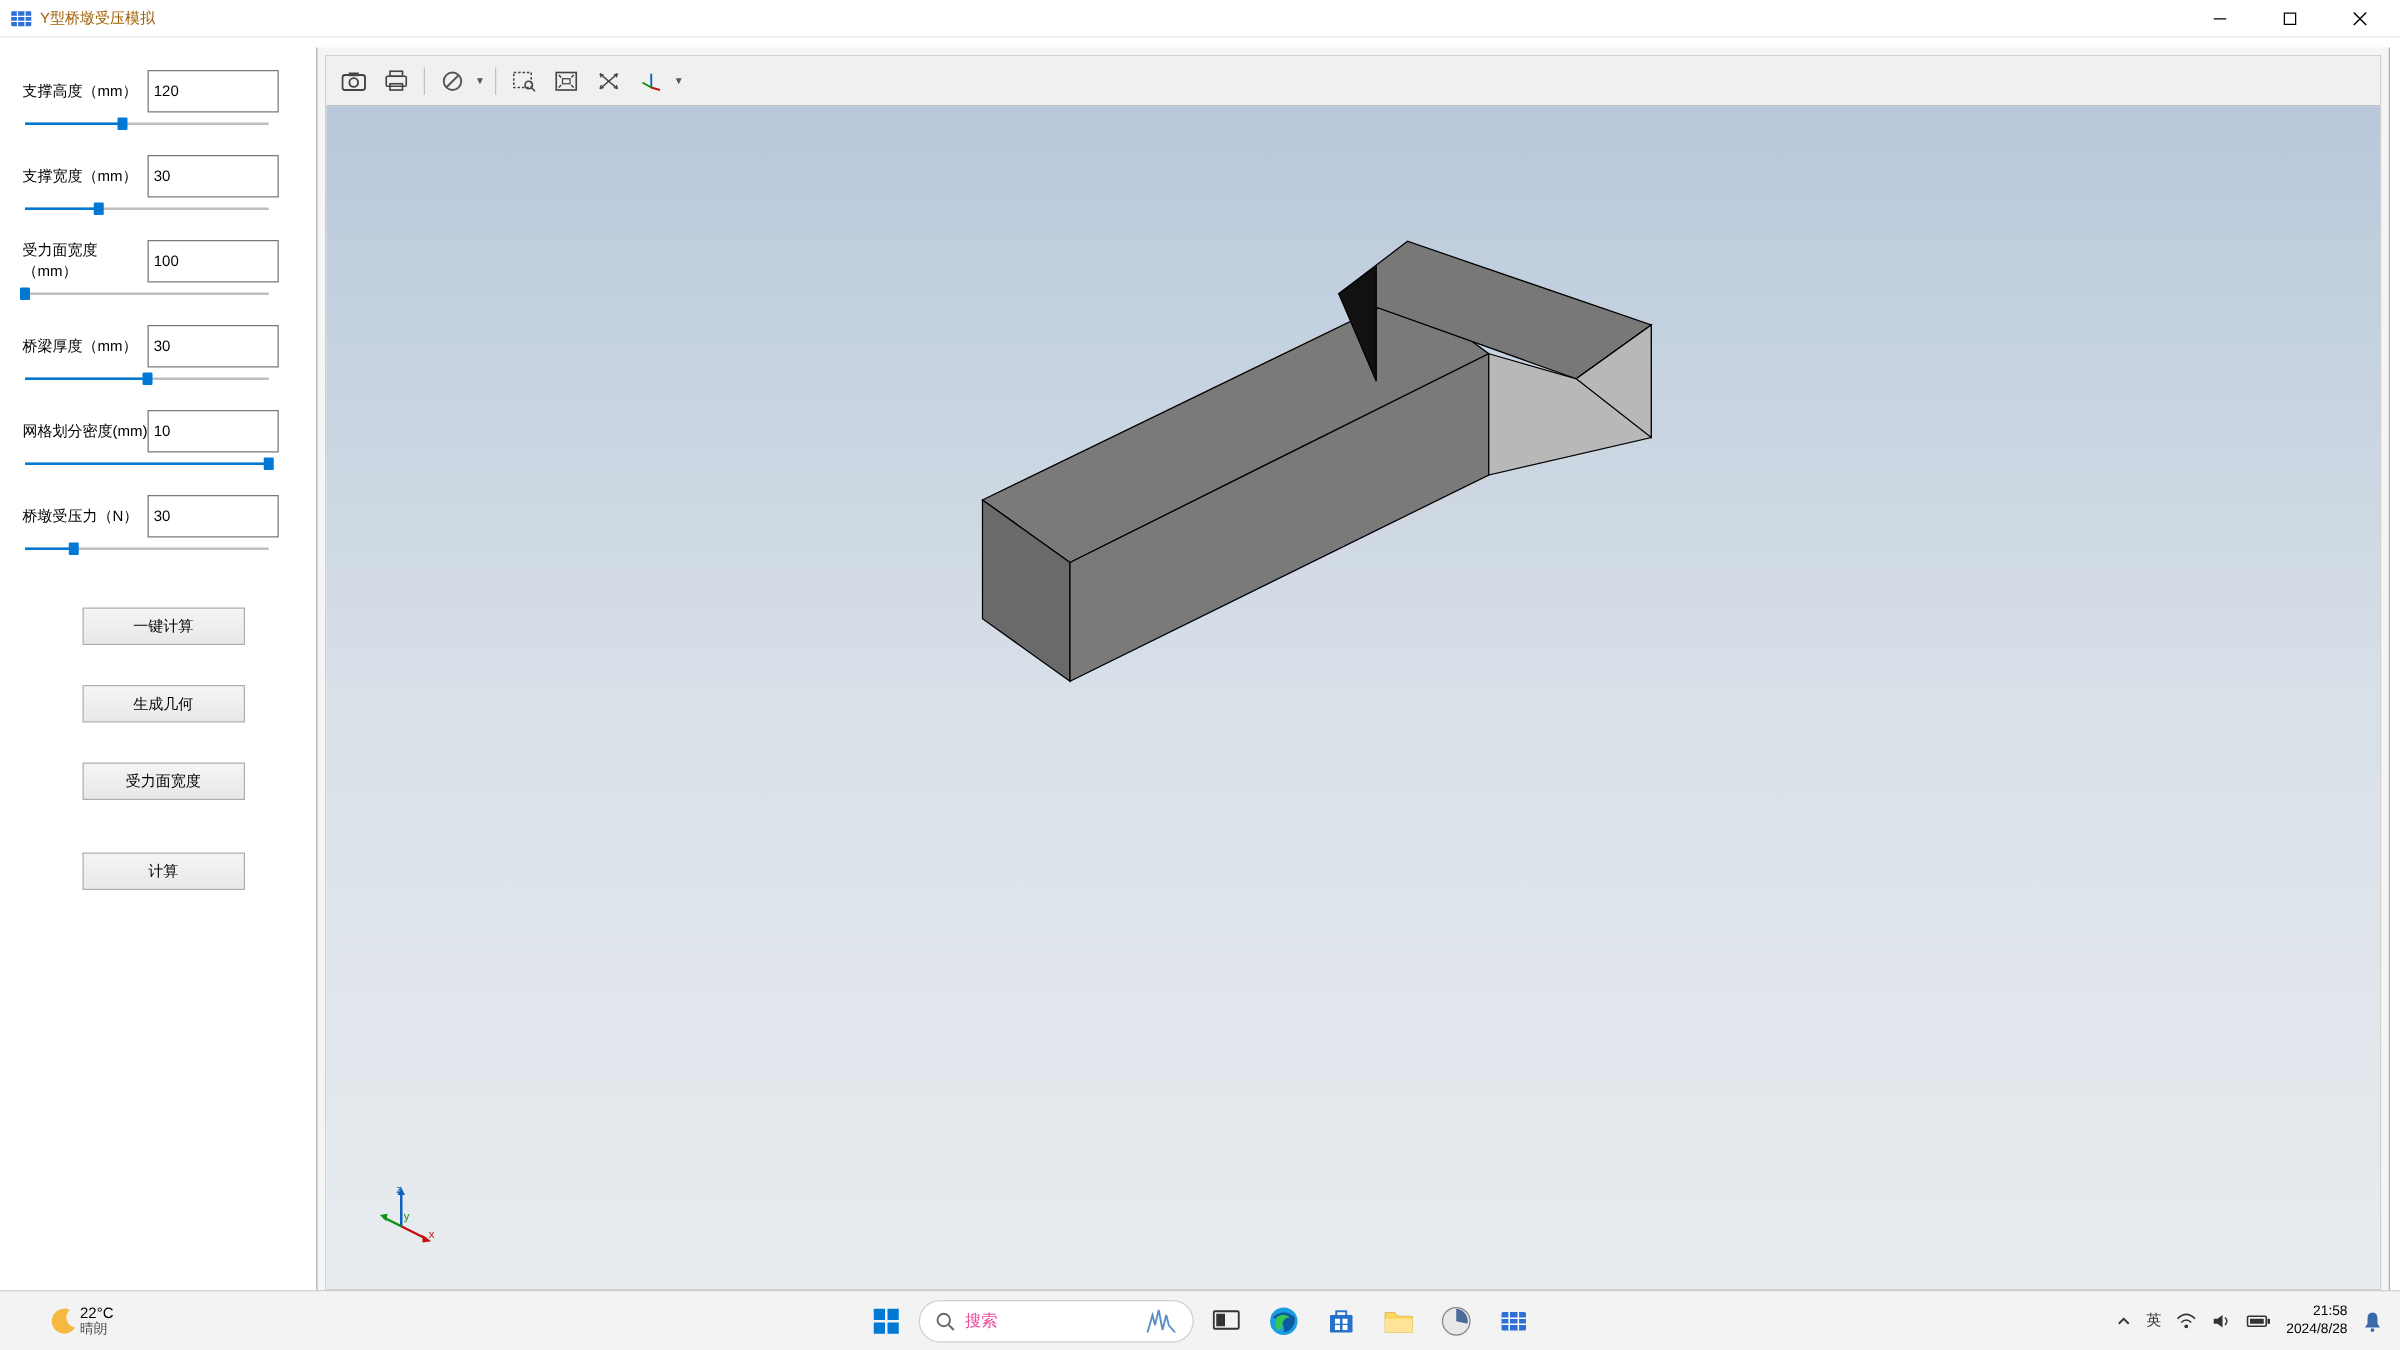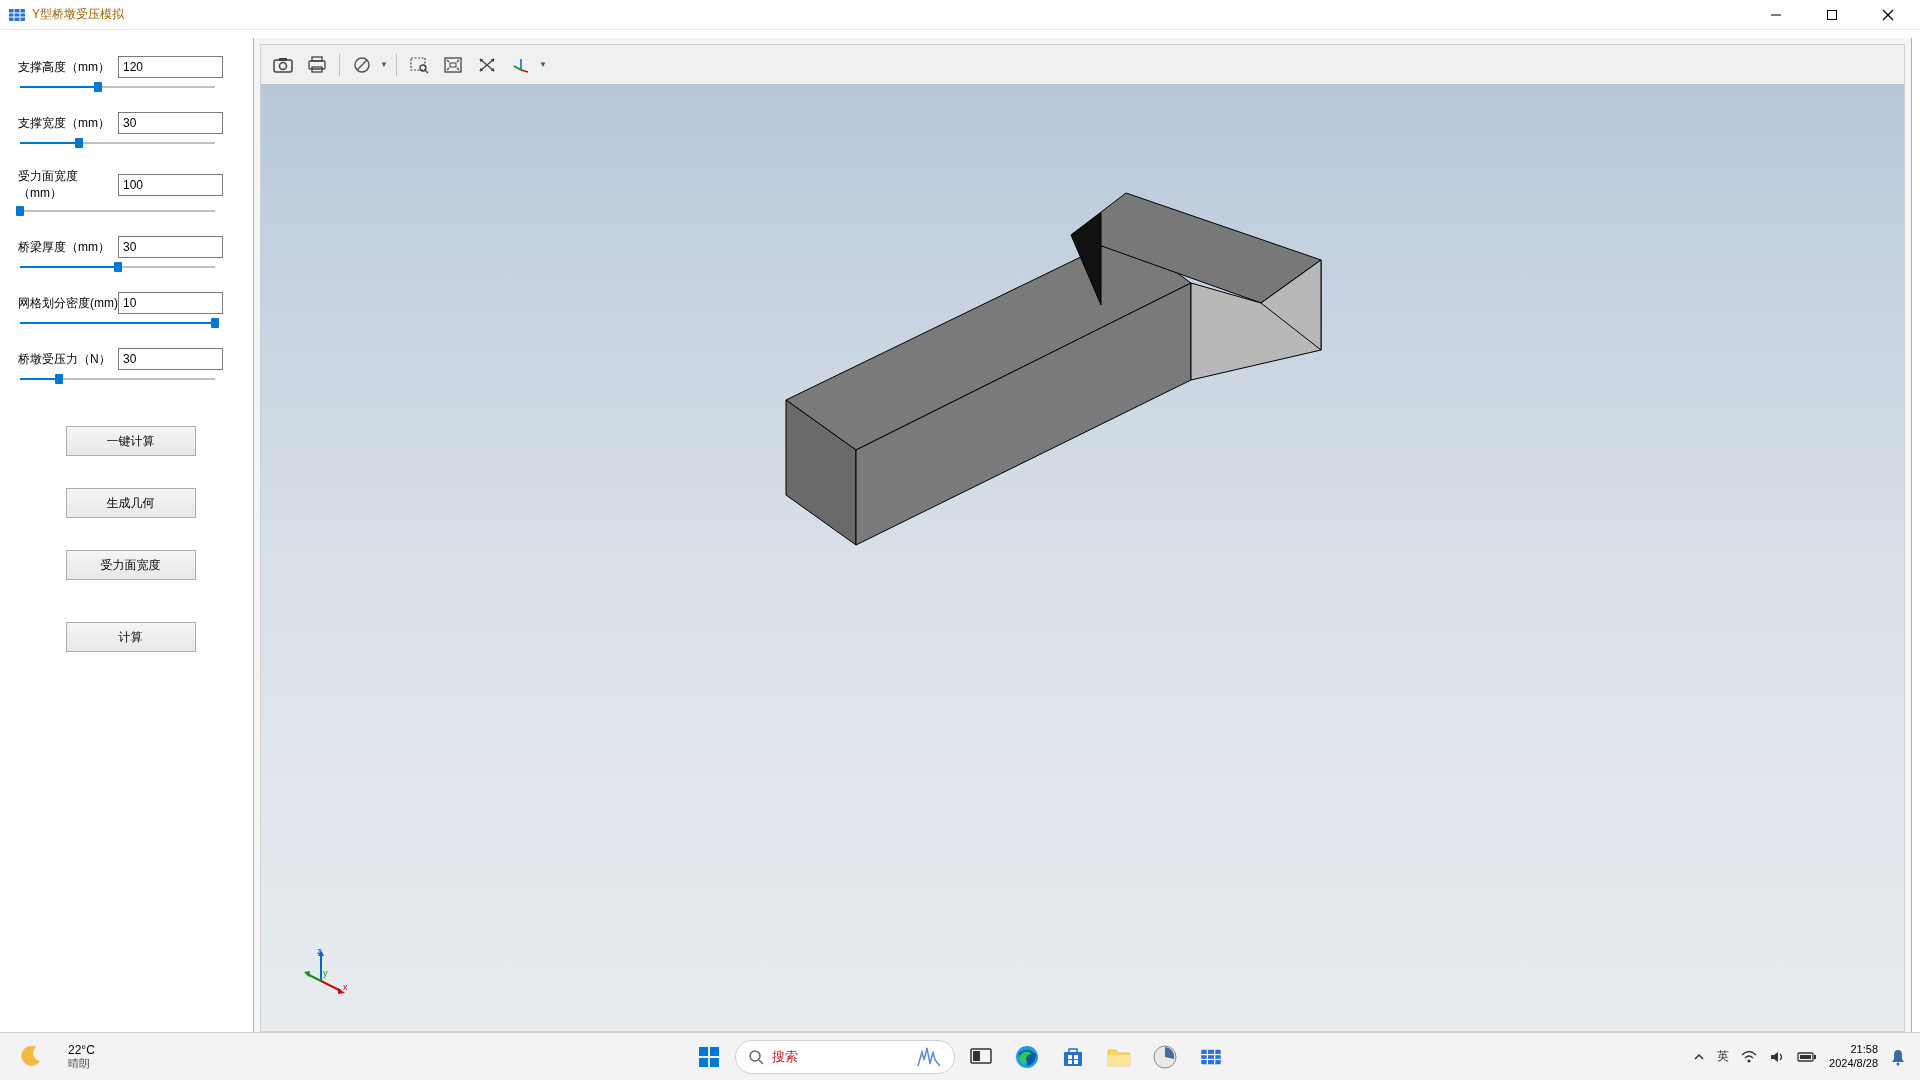"120" .param-input { padding: 4px 4px -> 16px 4px }
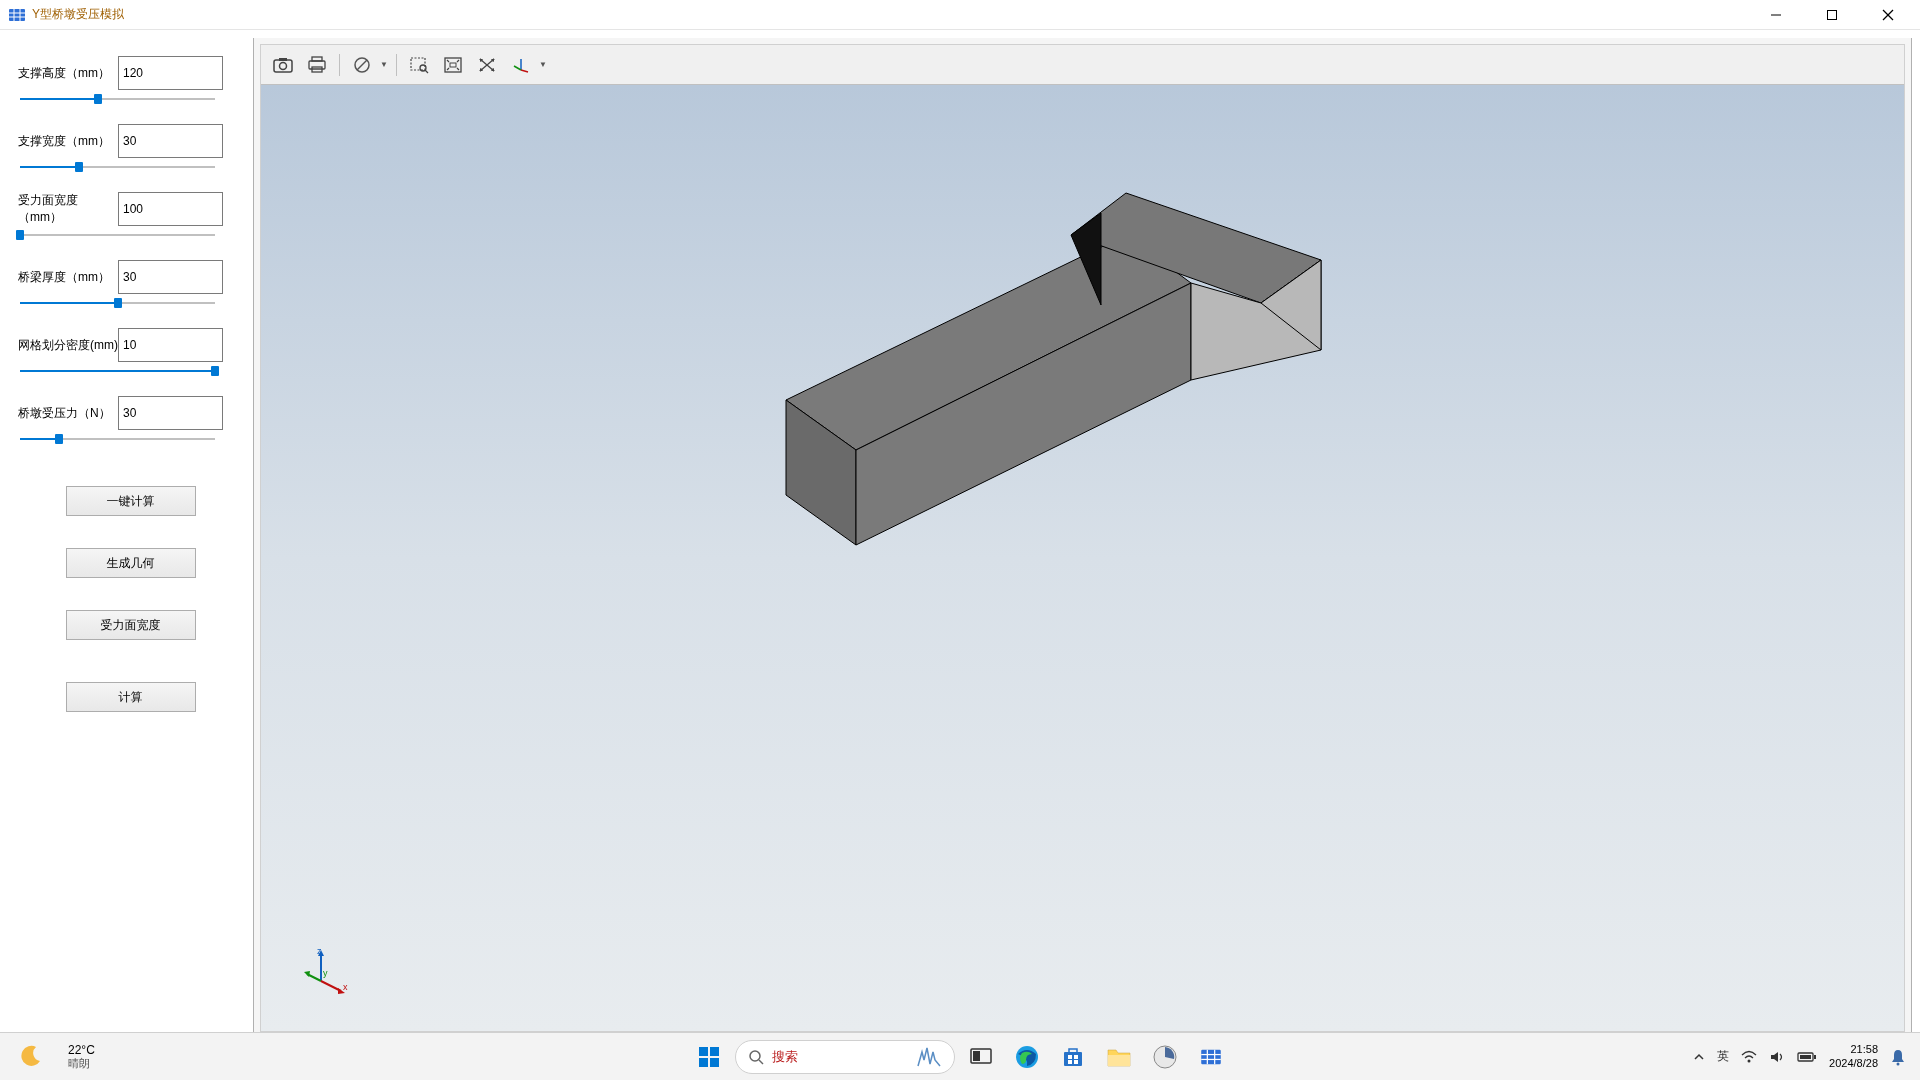"22°C" .weather { align-items: flex-start -> flex-end; gap: 24px -> 0; margin-left: none -> 20px }
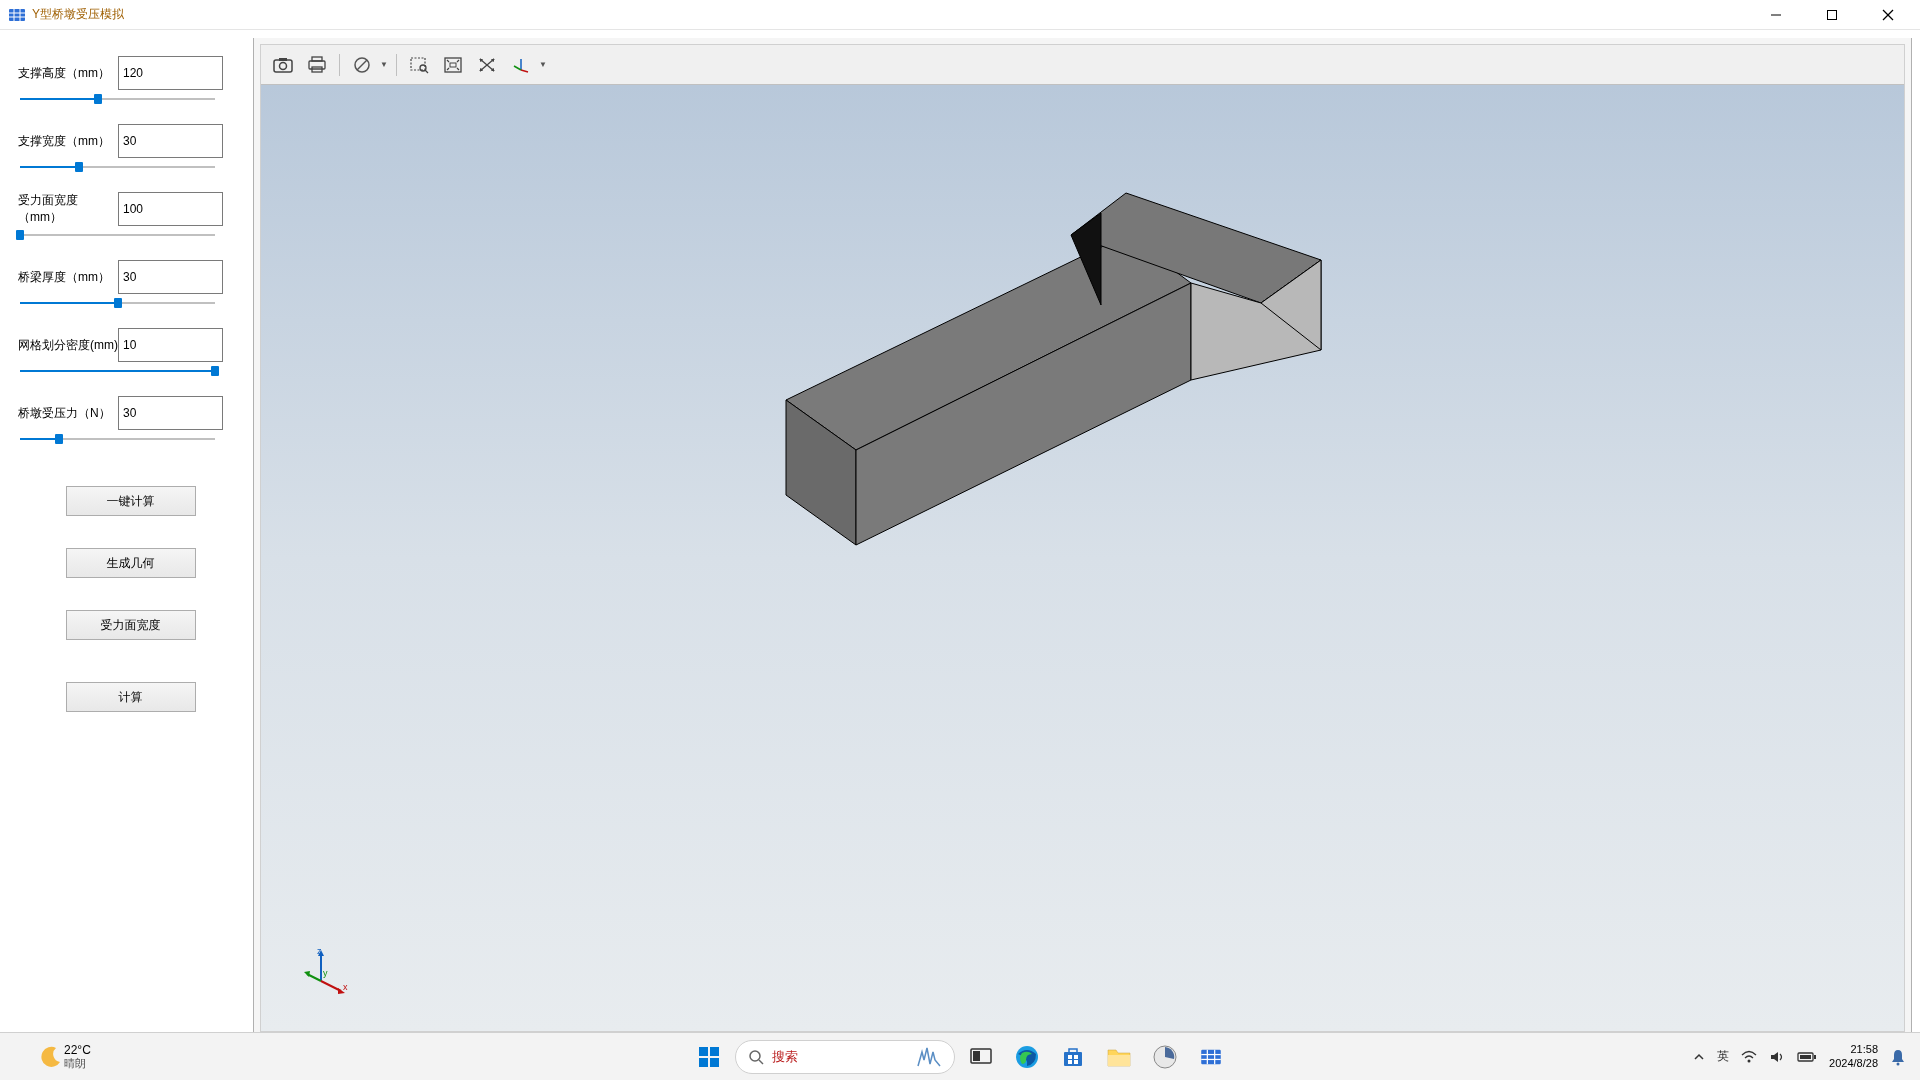"搜索" .search-text { color: #b91c1c -> #ec4899 }
